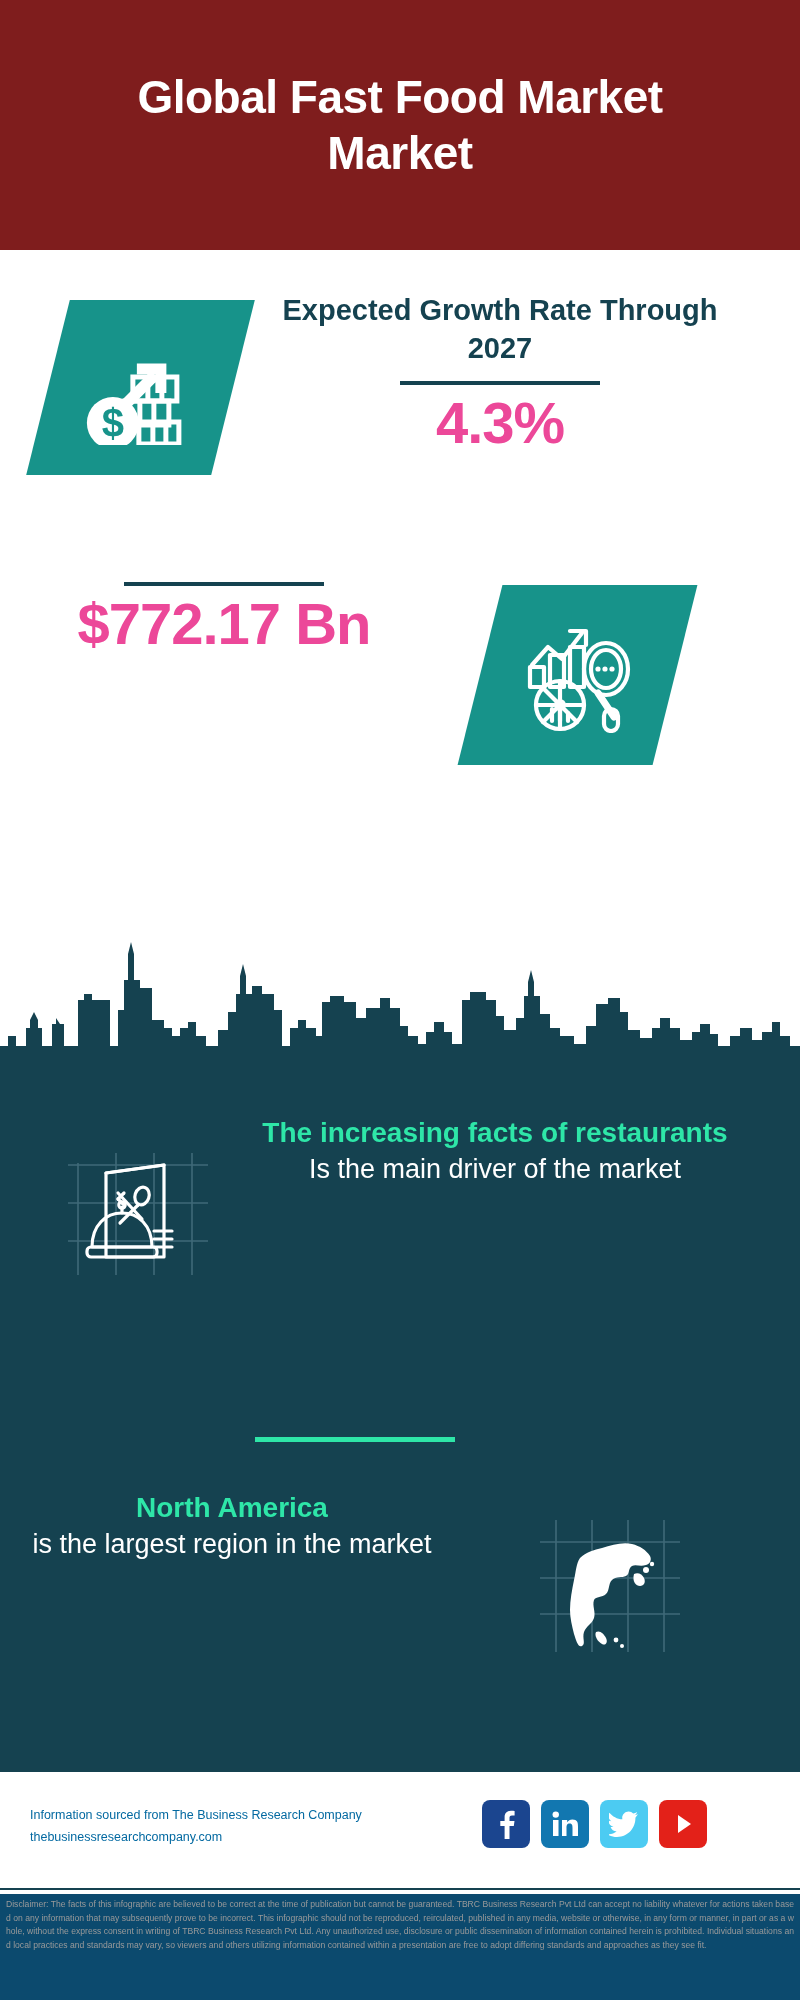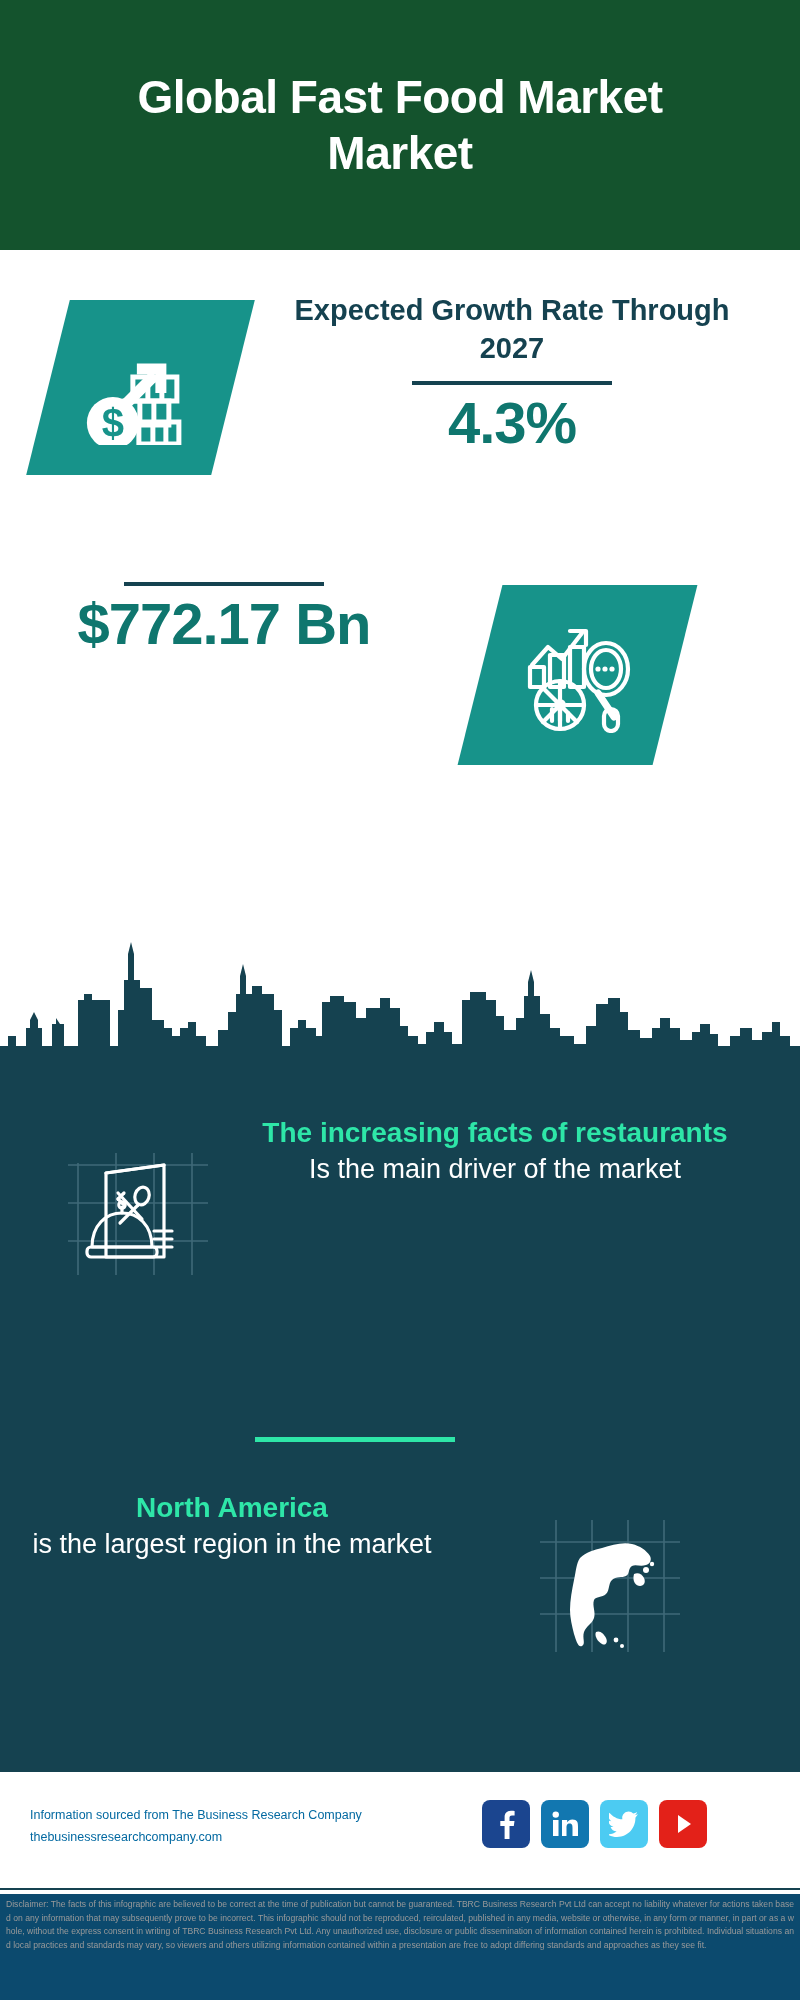"Global Fast Food Market Market" .header { background: #14532d -> #7f1d1d }
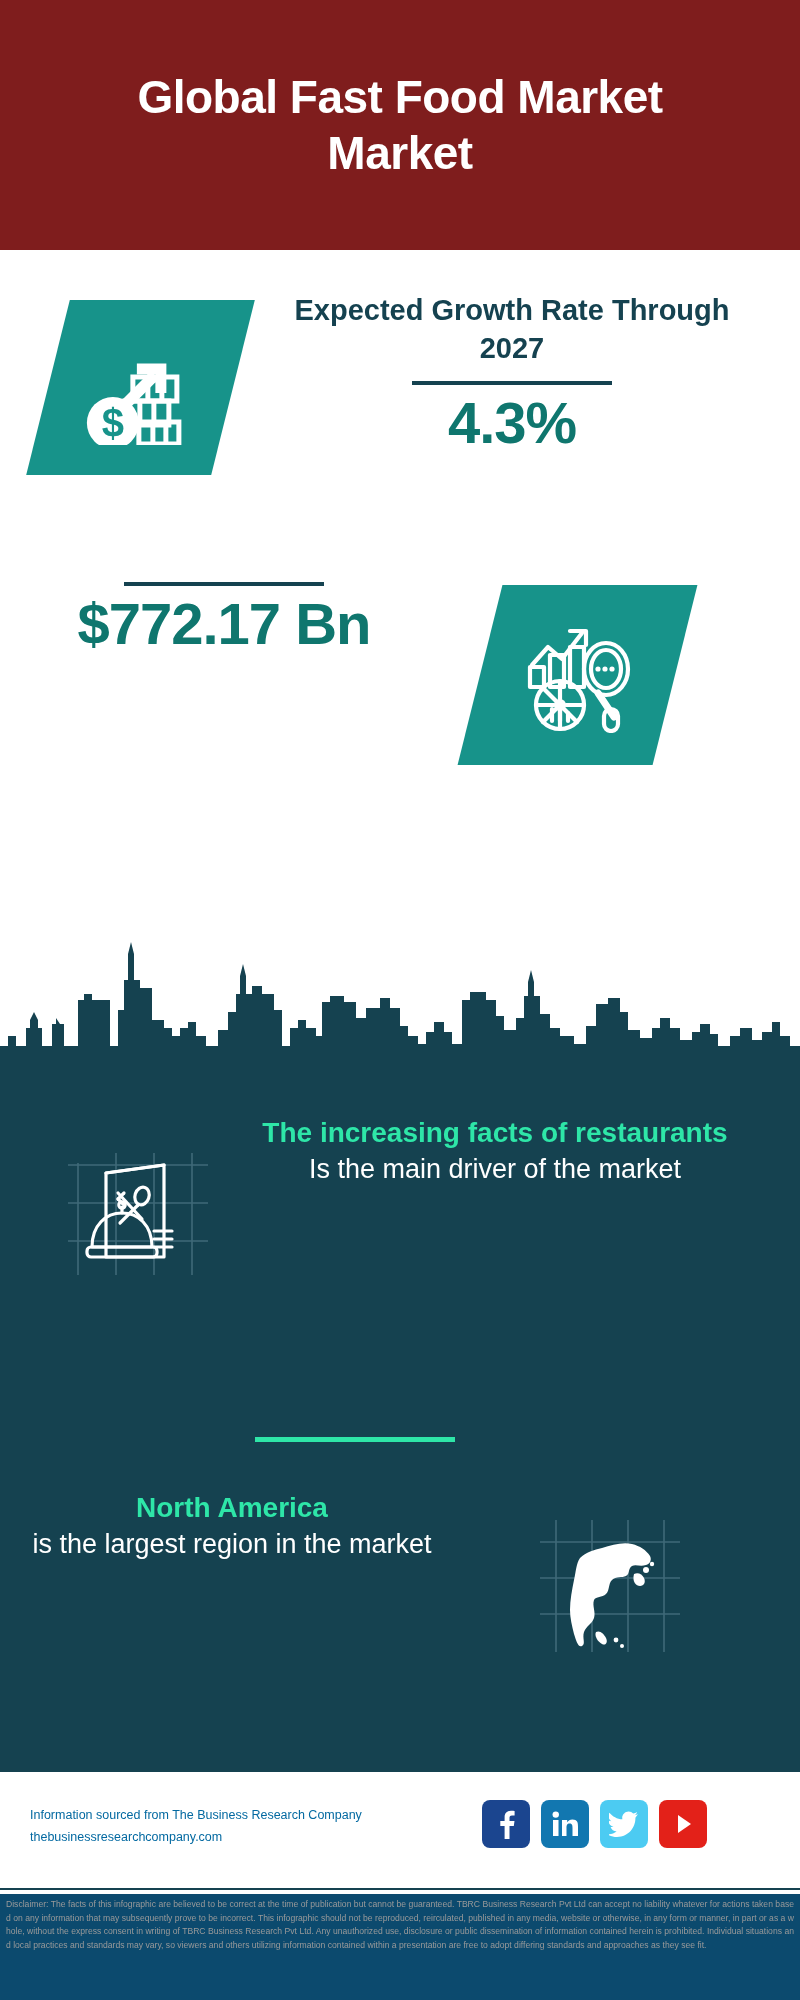"Expected Growth Rate Through 2027" .stat1-text { left: 262px -> 250px }
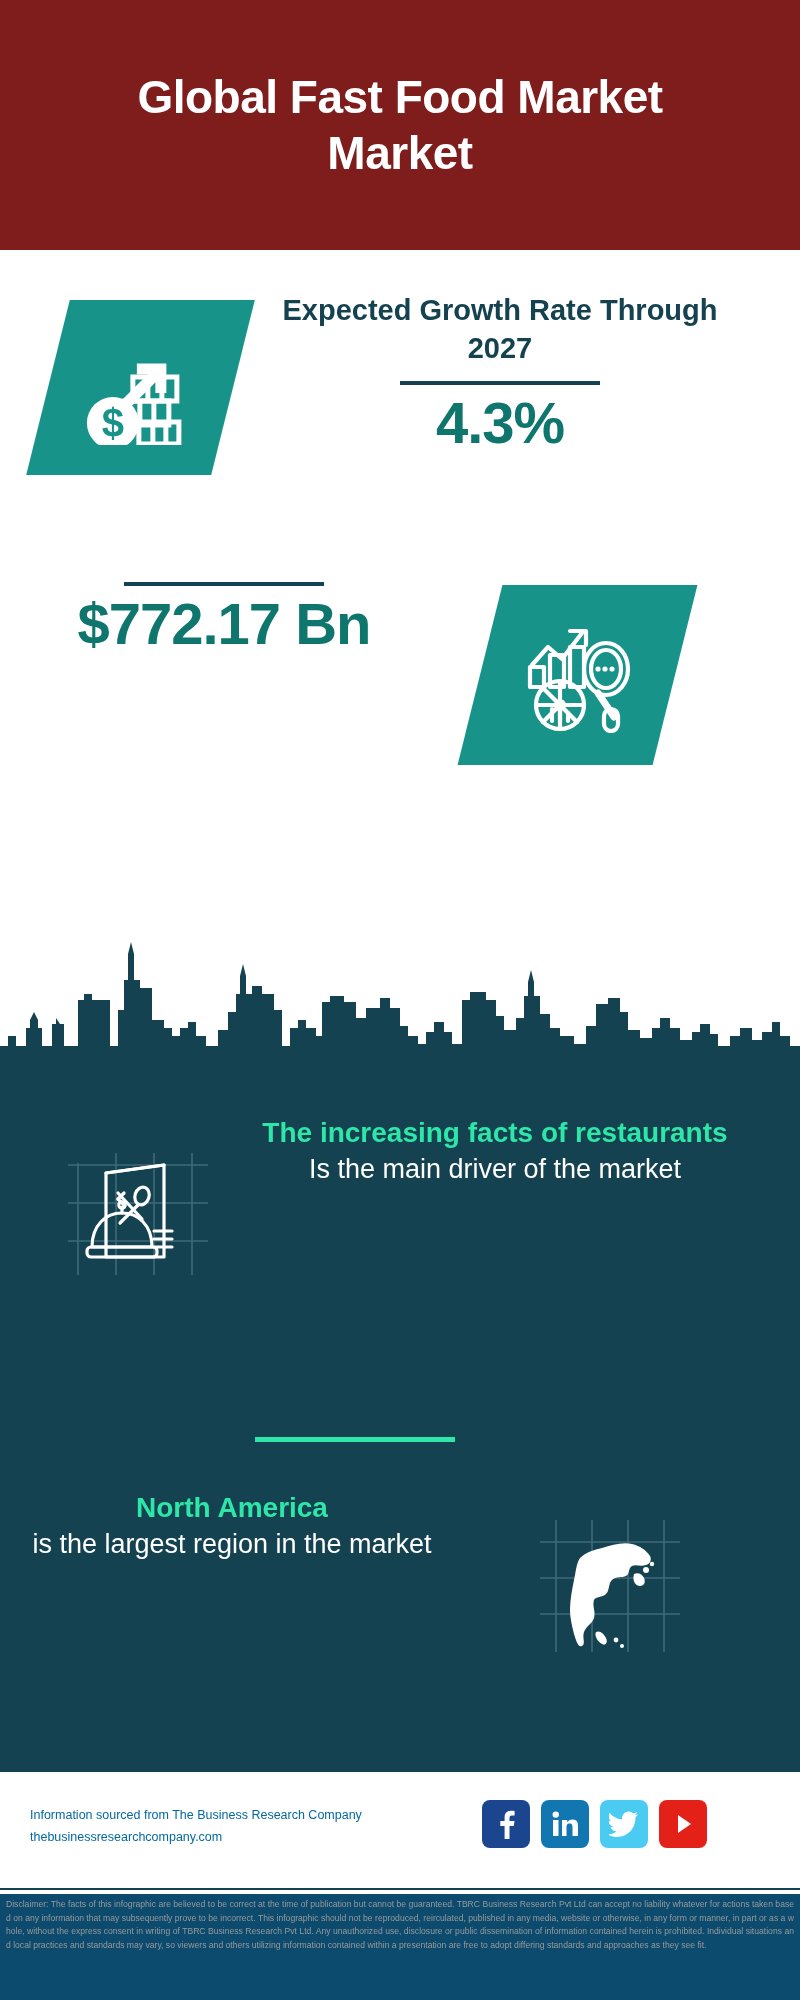"4.3%" .stat-value { color: #0f766e -> #ec4899 }
